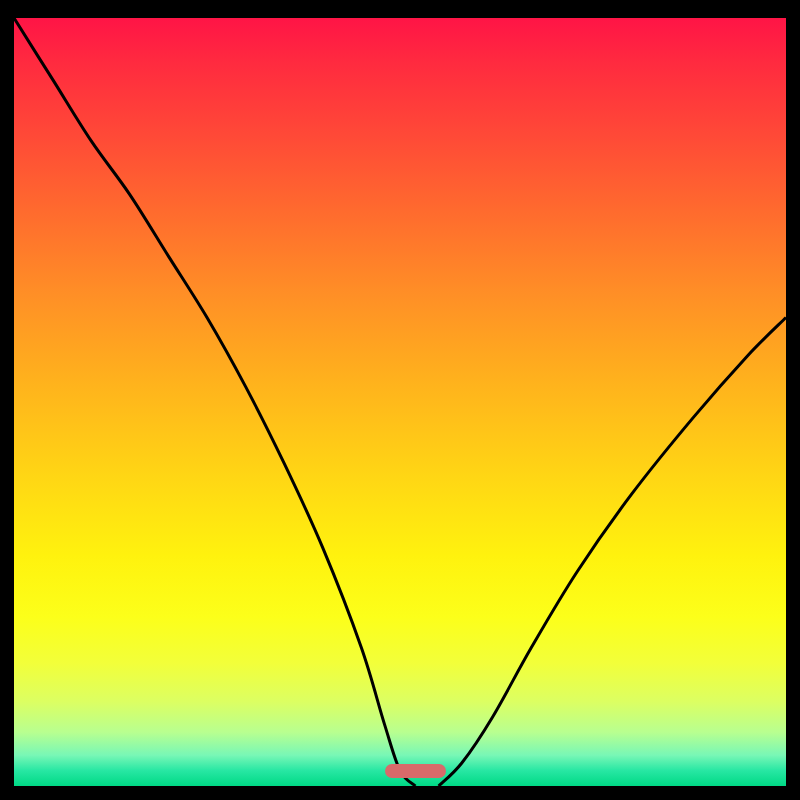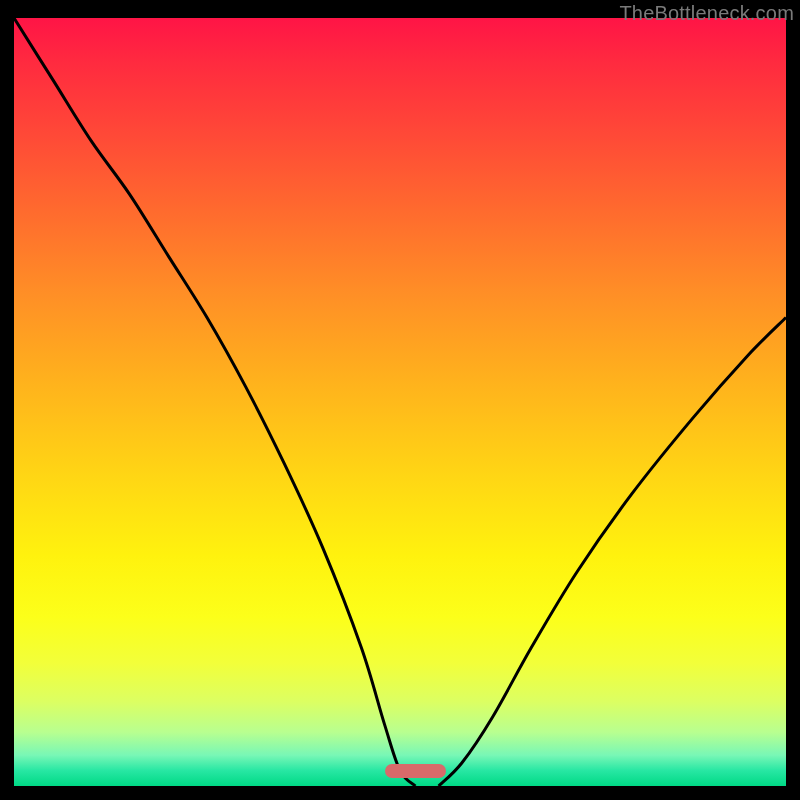"TheBottleneck.com" div.watermark { html: <div>TheBottleneck.com</div> -> none }
